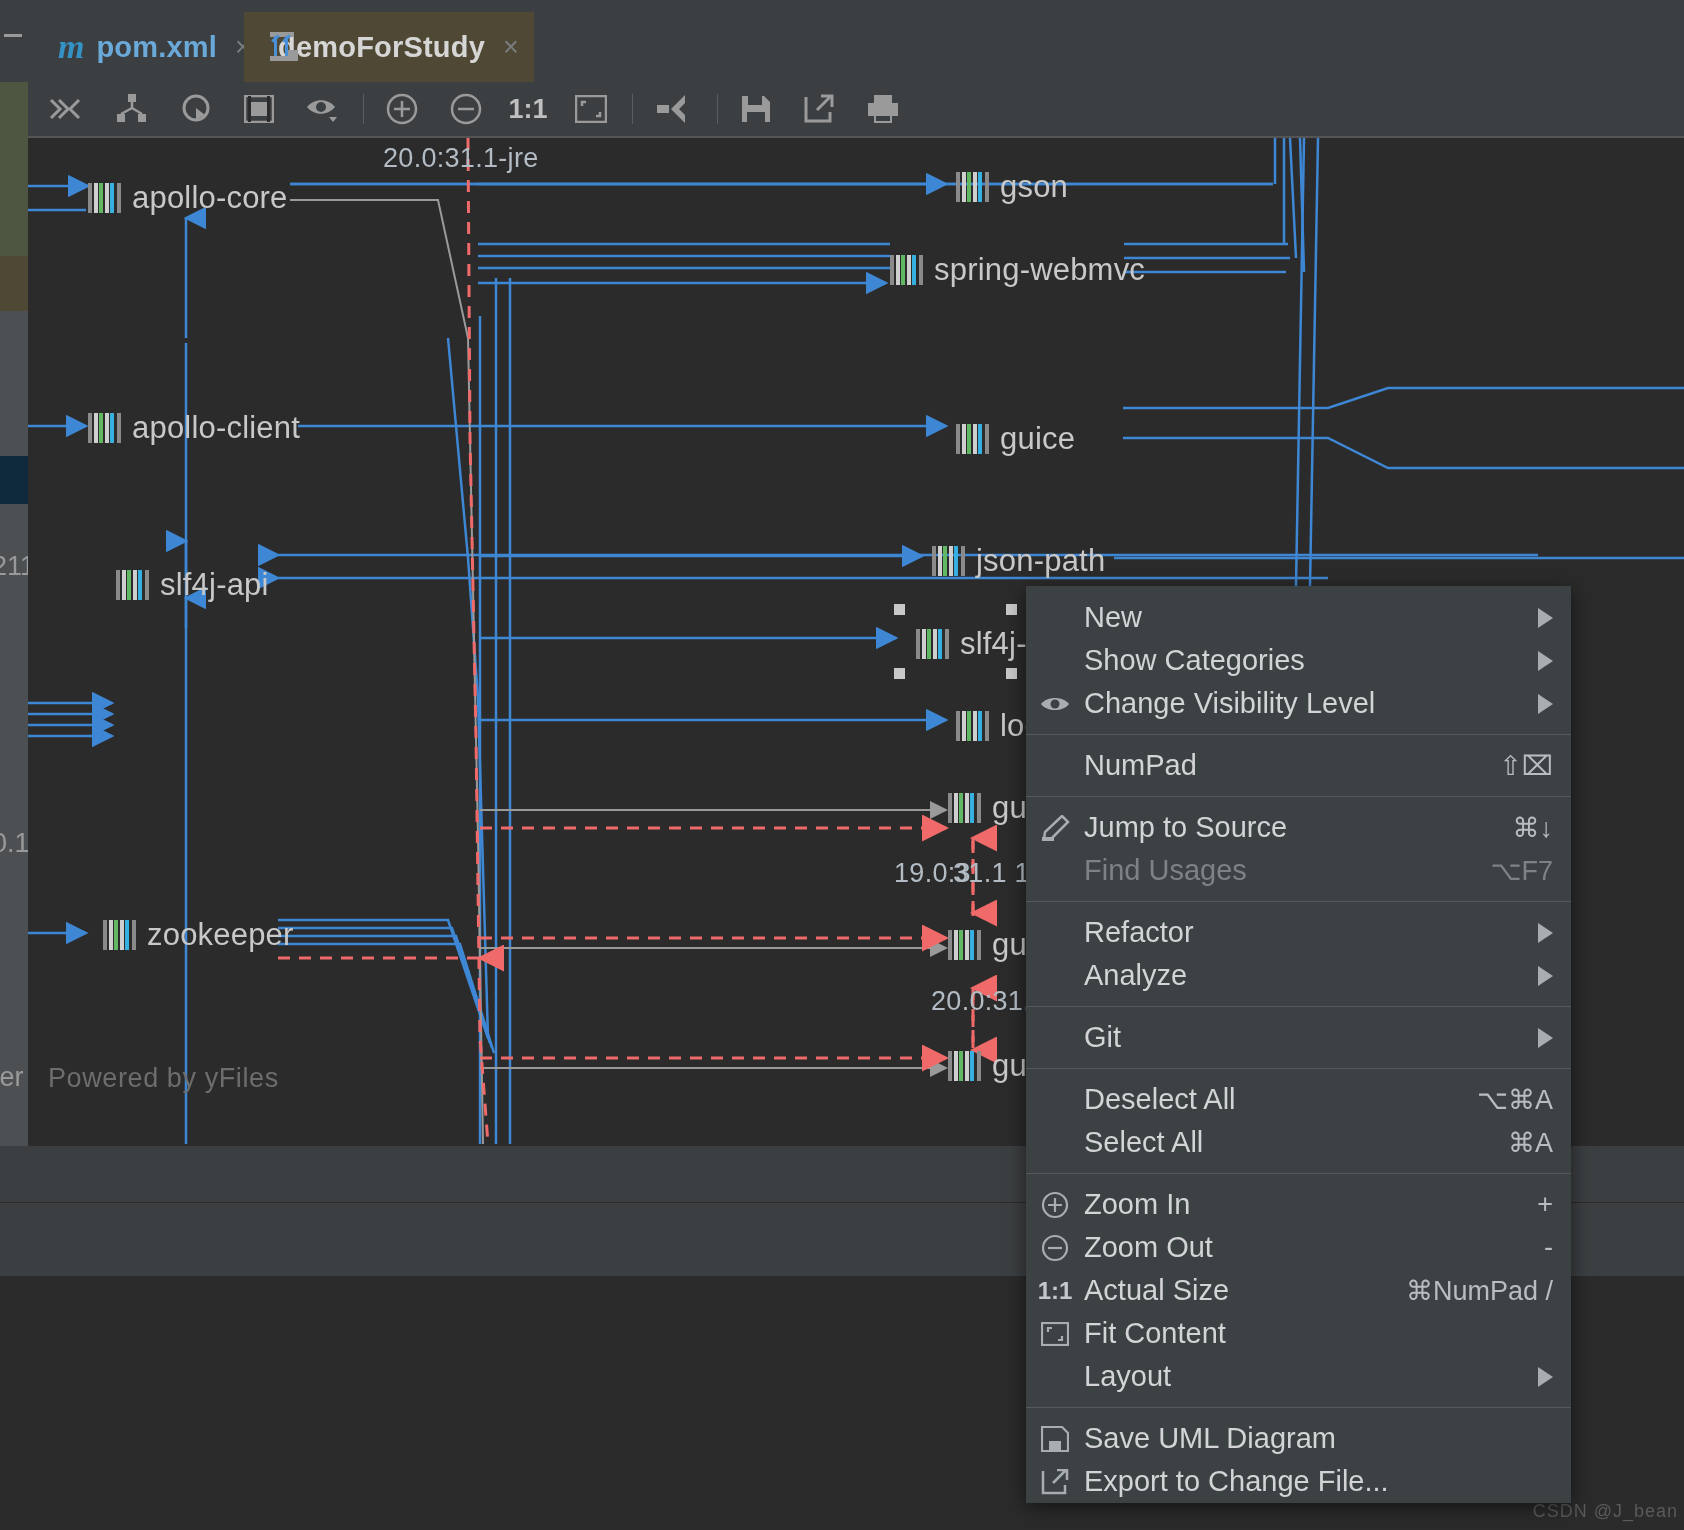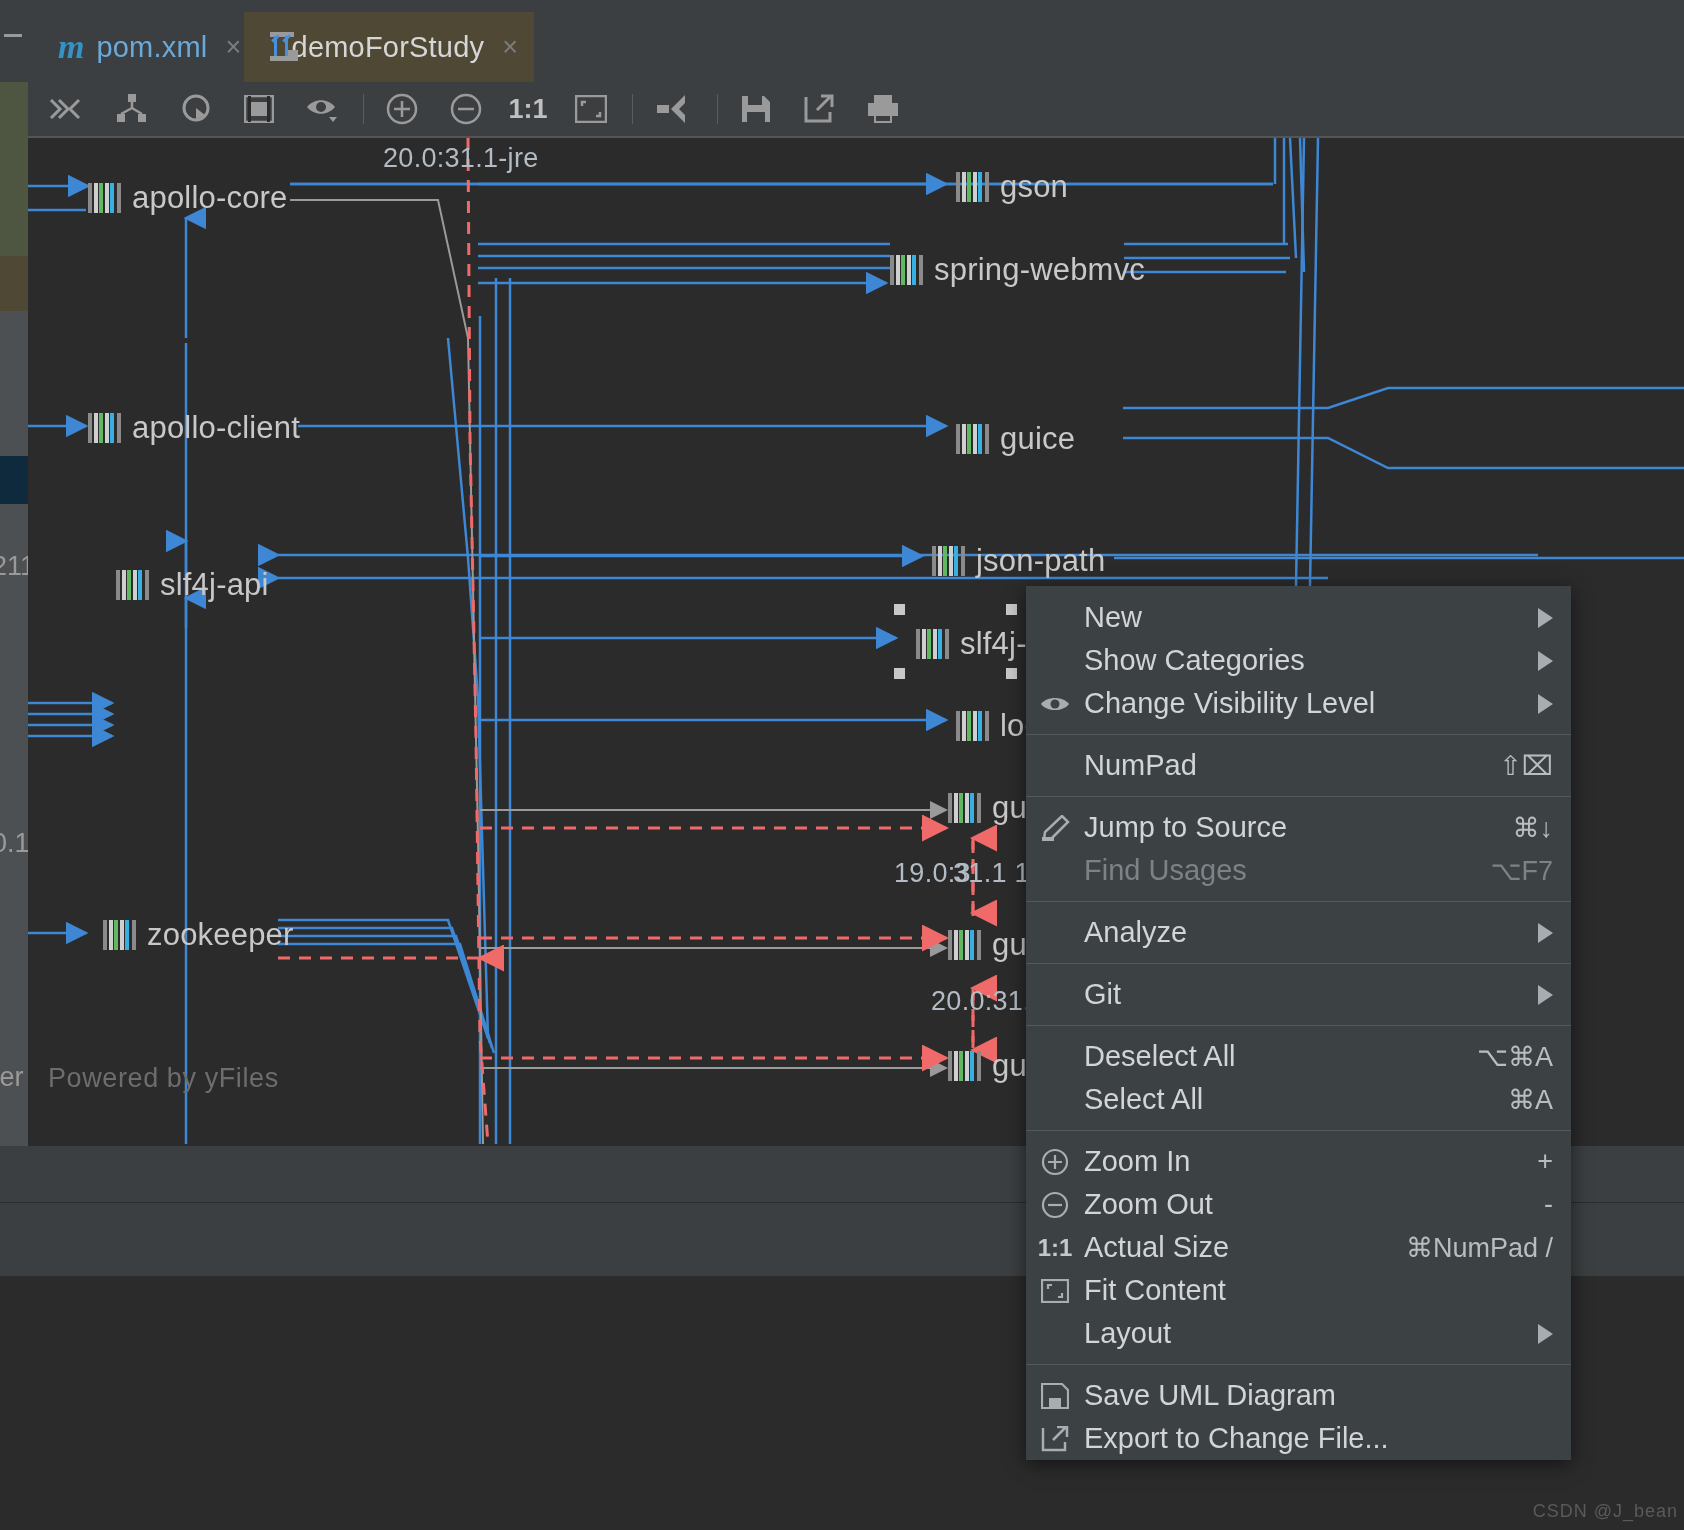"pom.xml" .tab .tab-label { font-weight: none -> bold }
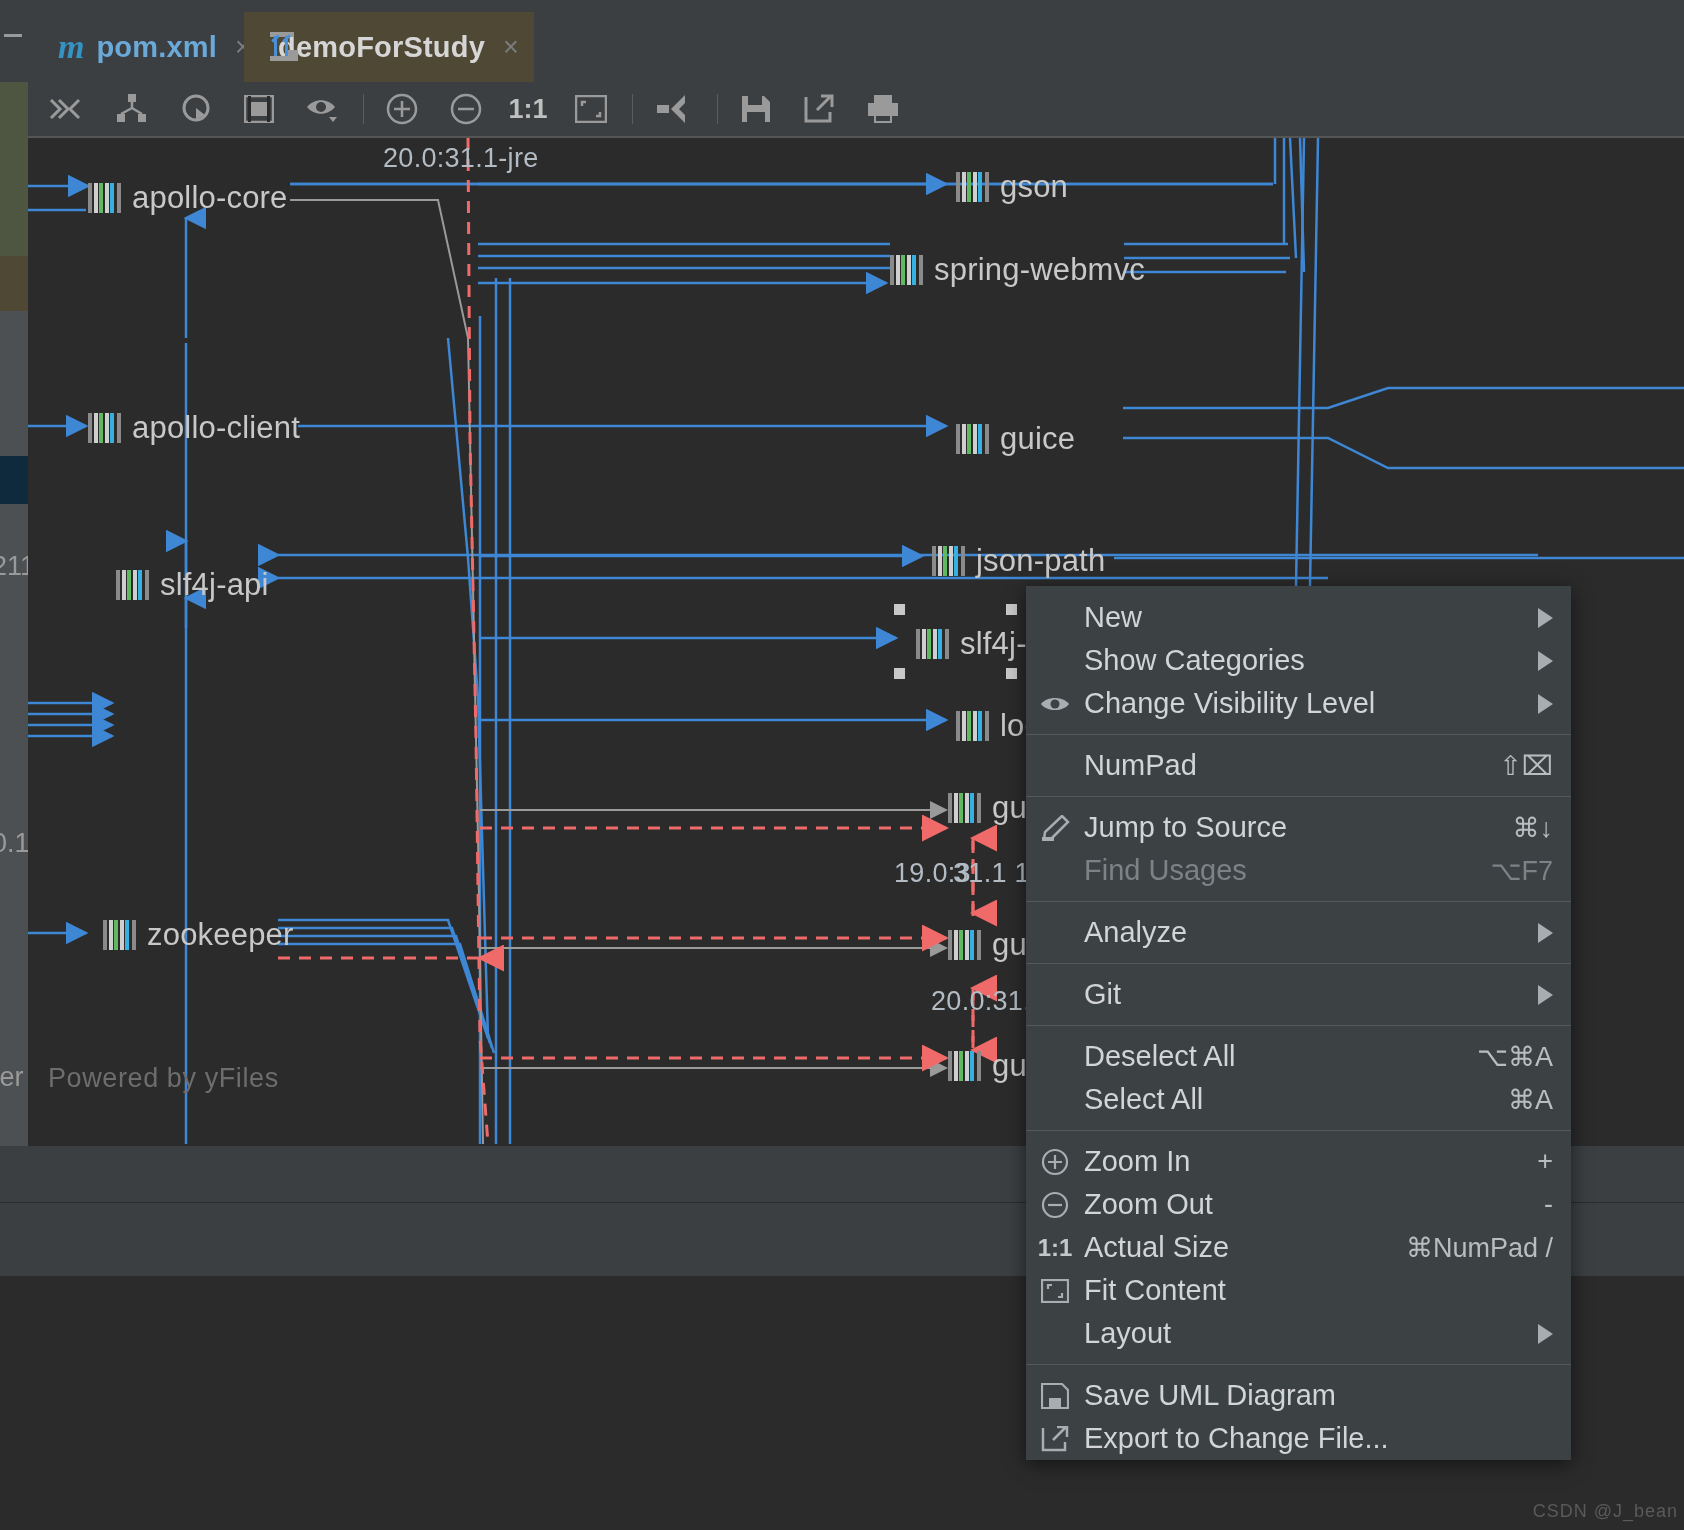"Refactor" div.mi { html: none -> <div> <span></span> <span>Refactor</span> <span></span> </div> }
